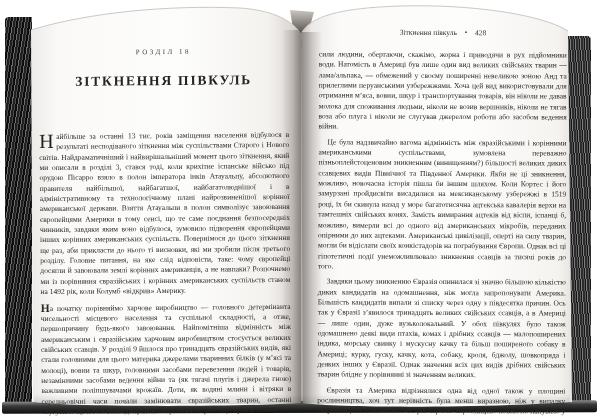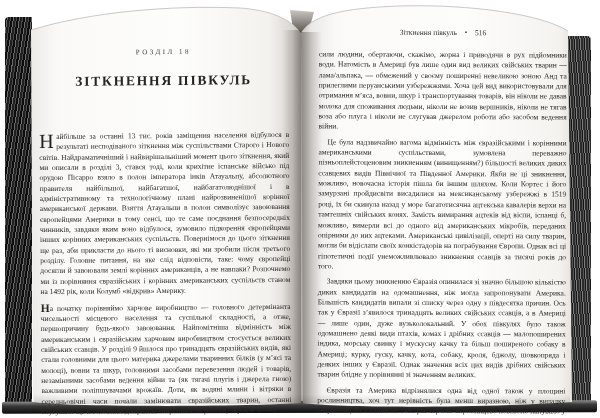"516" span { text: 516 -> 428 }
